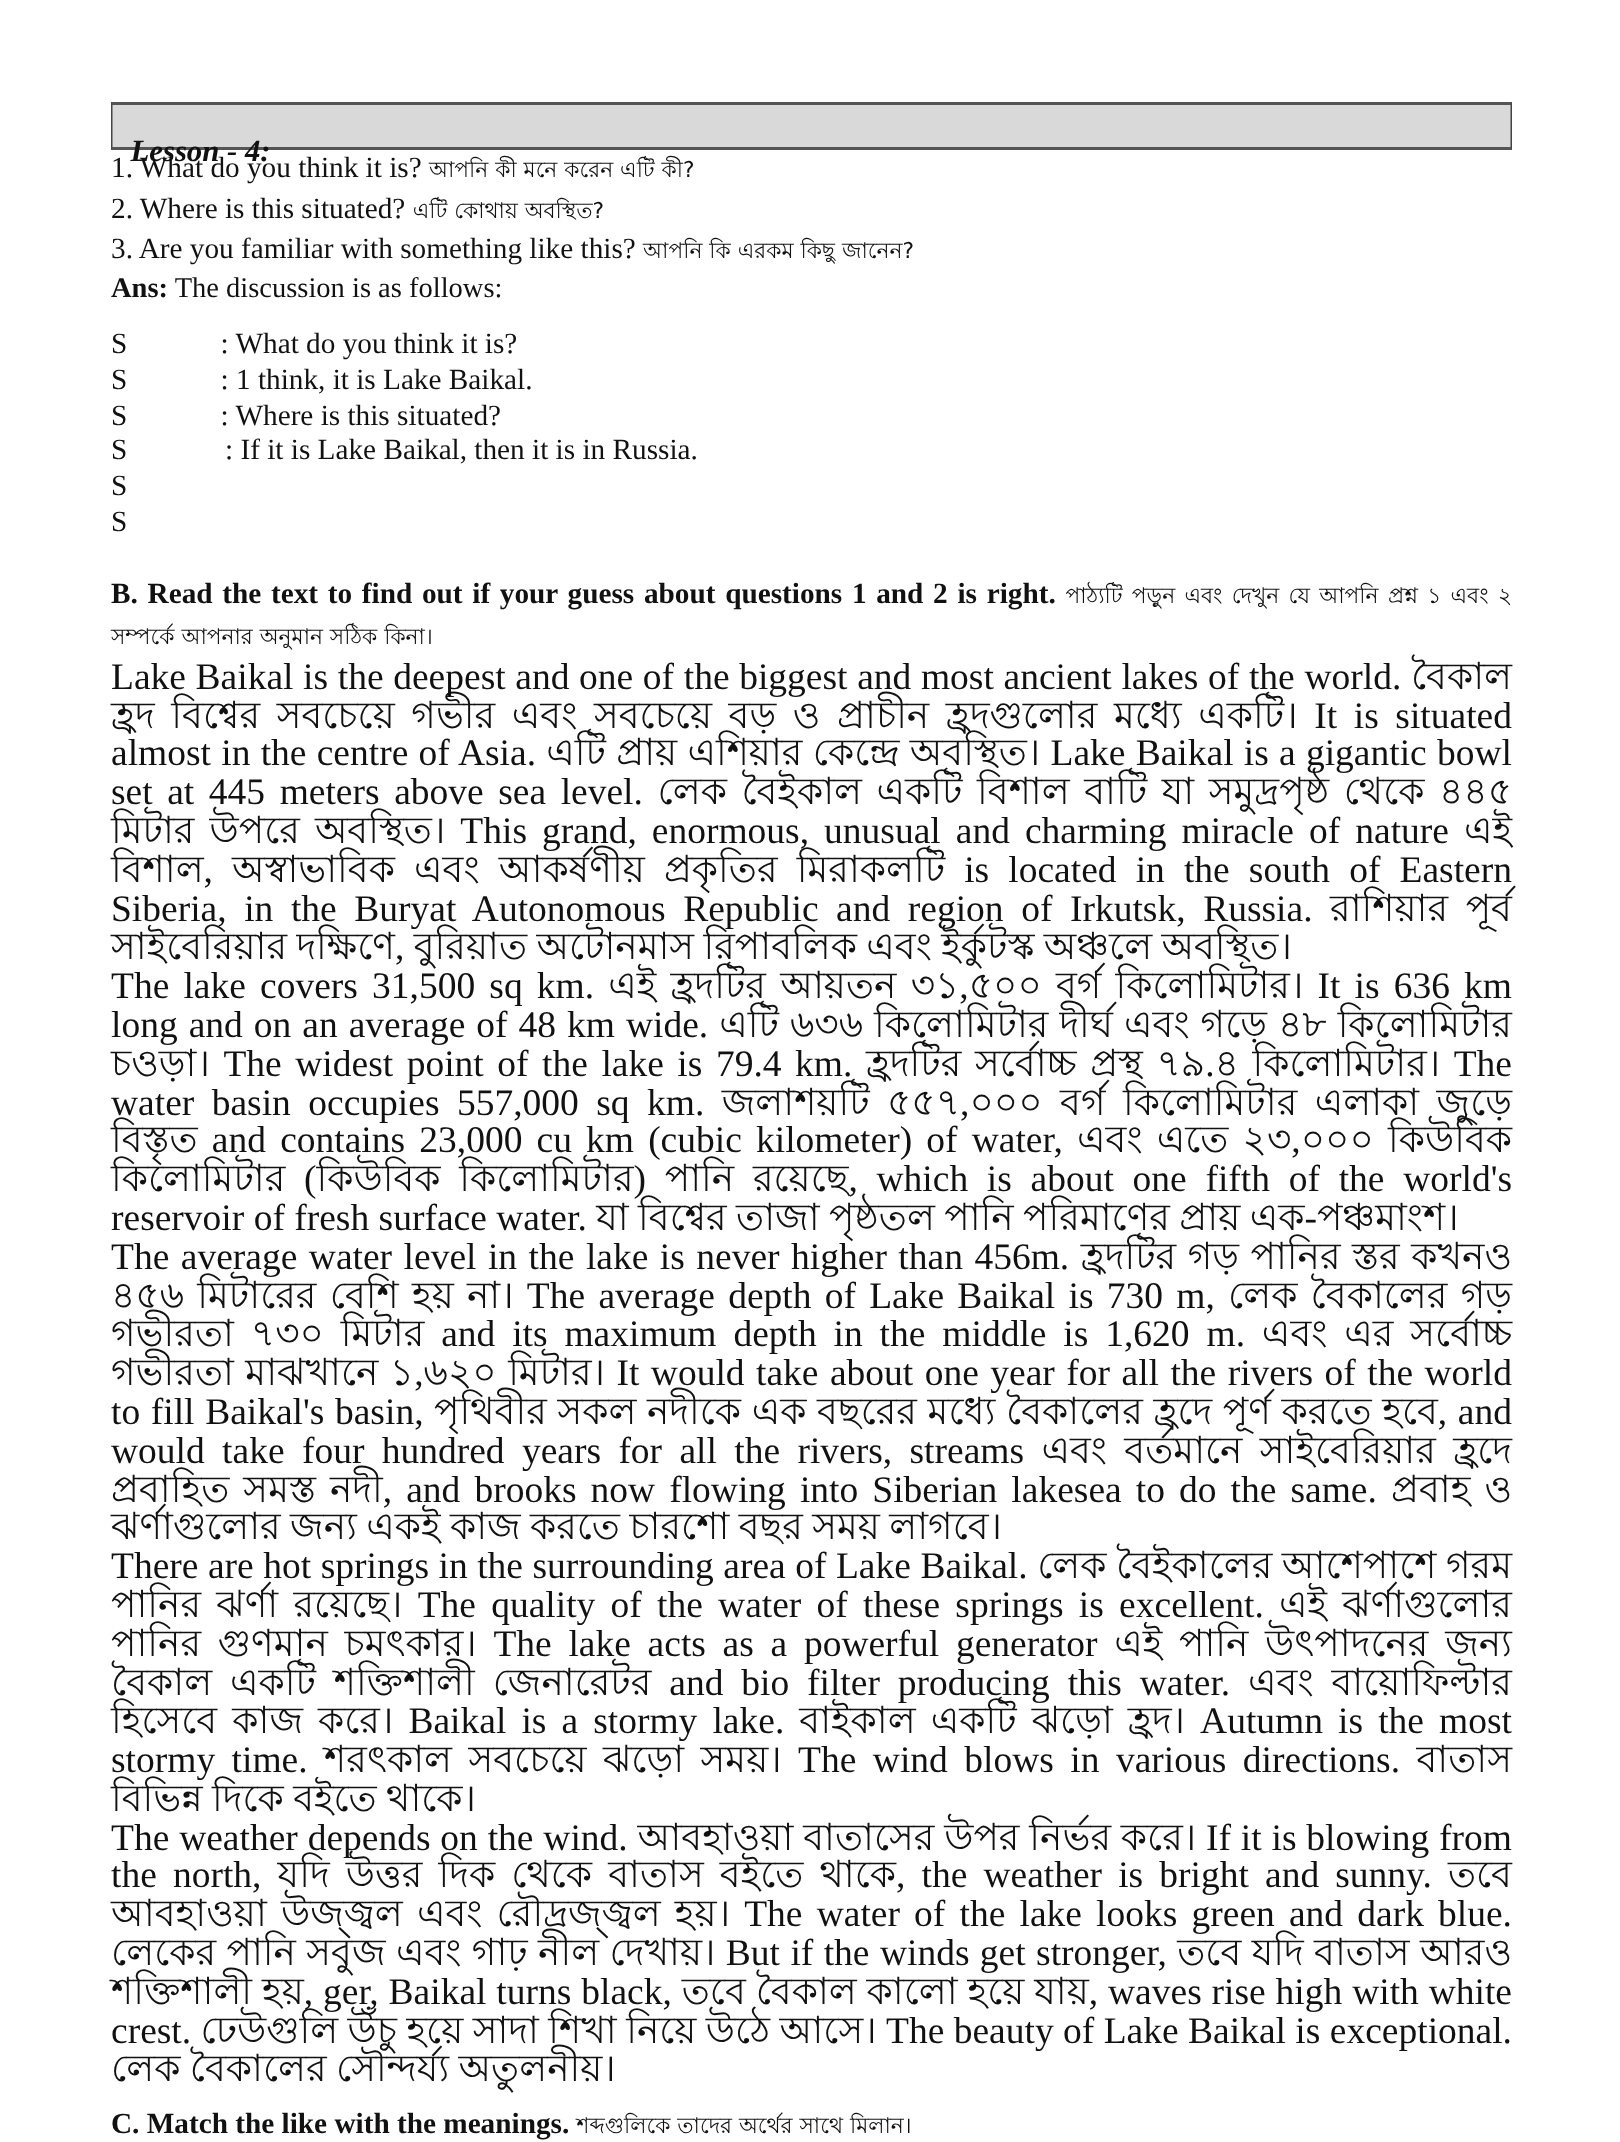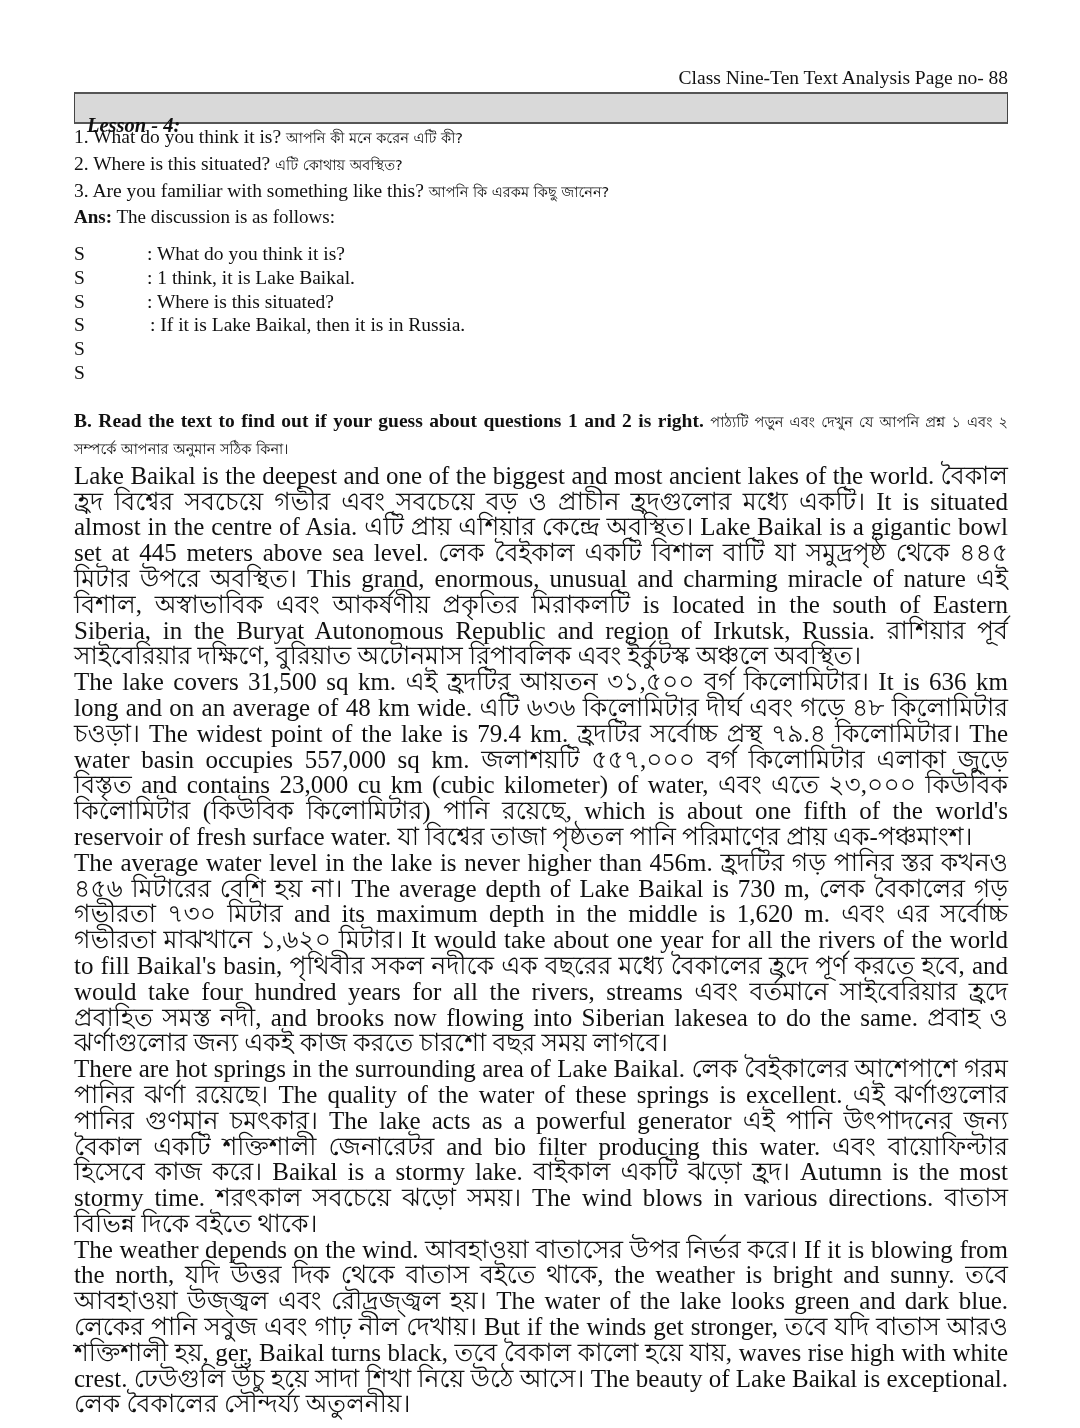"Class Nine-Ten Text Analysis Page" div.page-header { html: <div>Class Nine-Ten Text Analysis Page no- 88</div> -> none }
